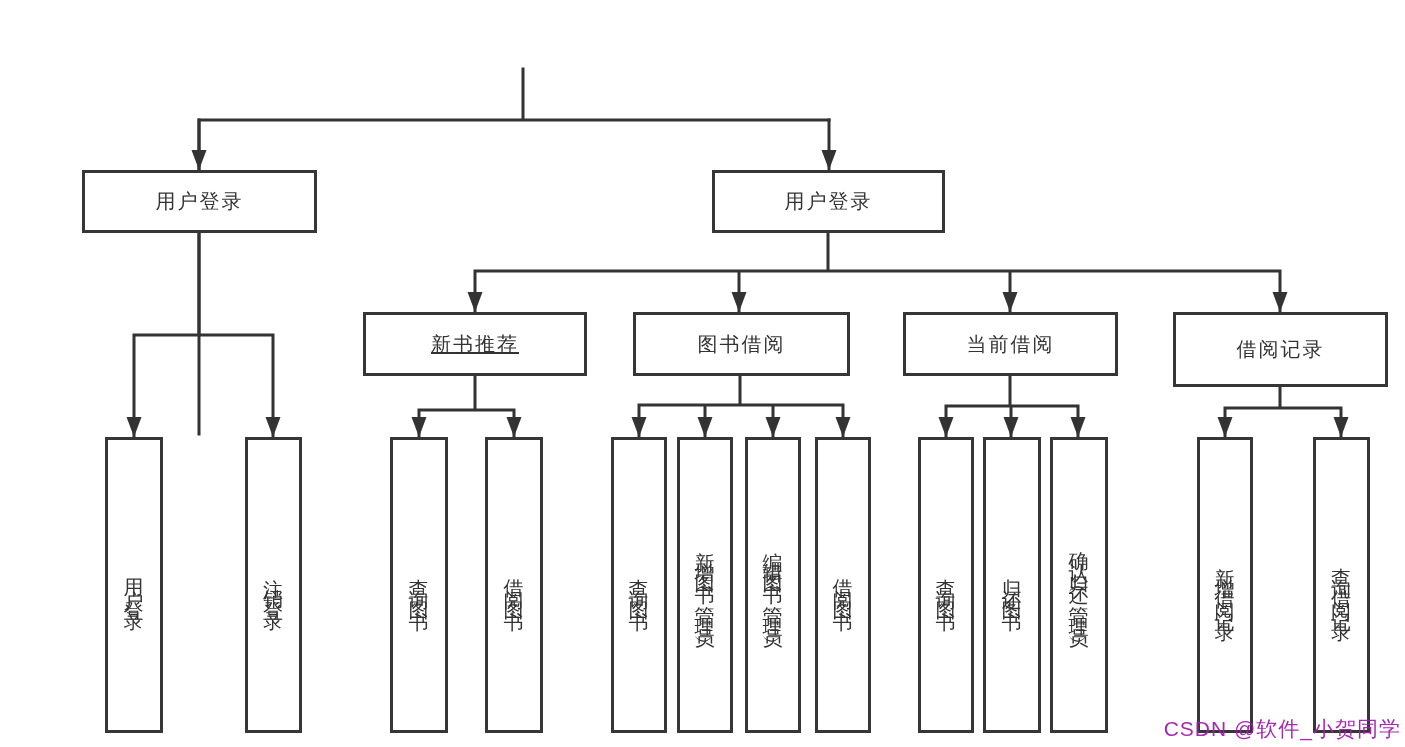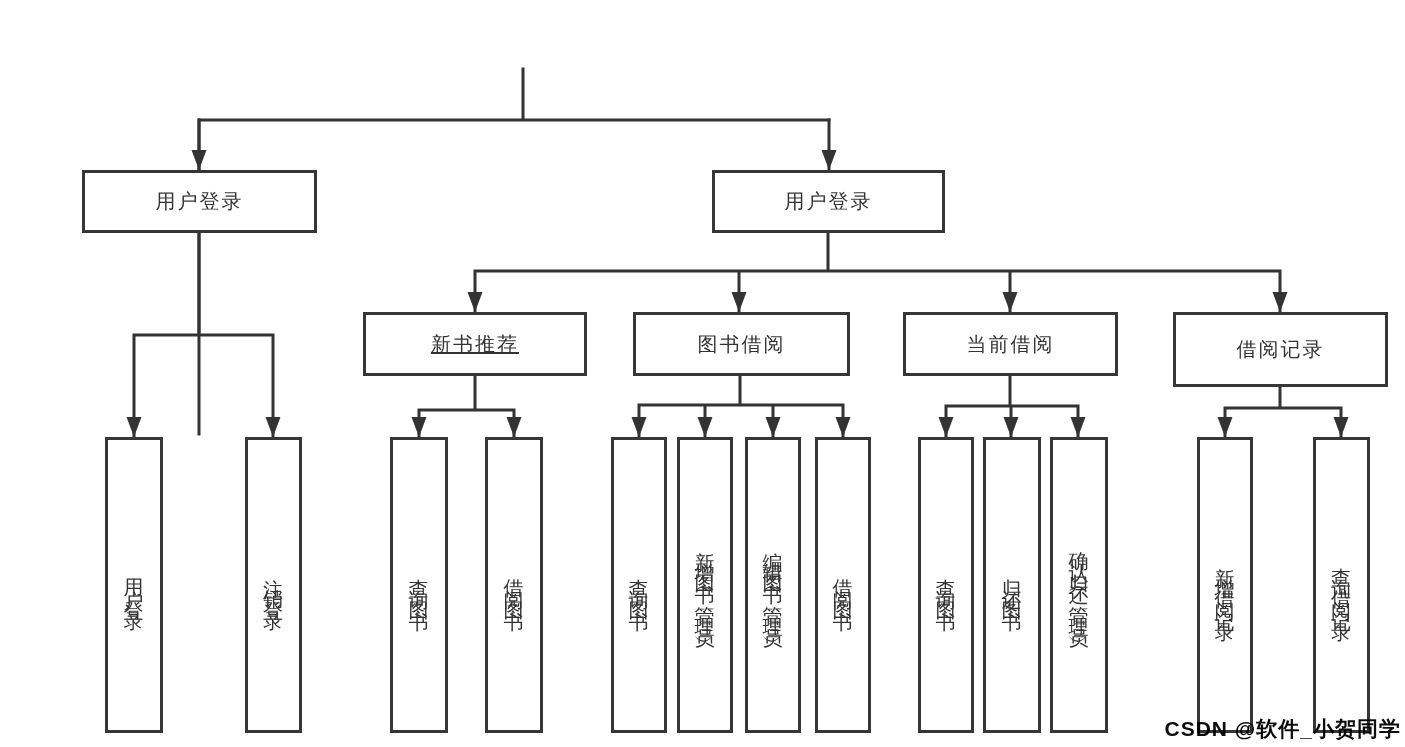"CSDN @软件_小贺同学" div.watermark { color: #000000 -> #a21caf; font-weight: bold -> none }
